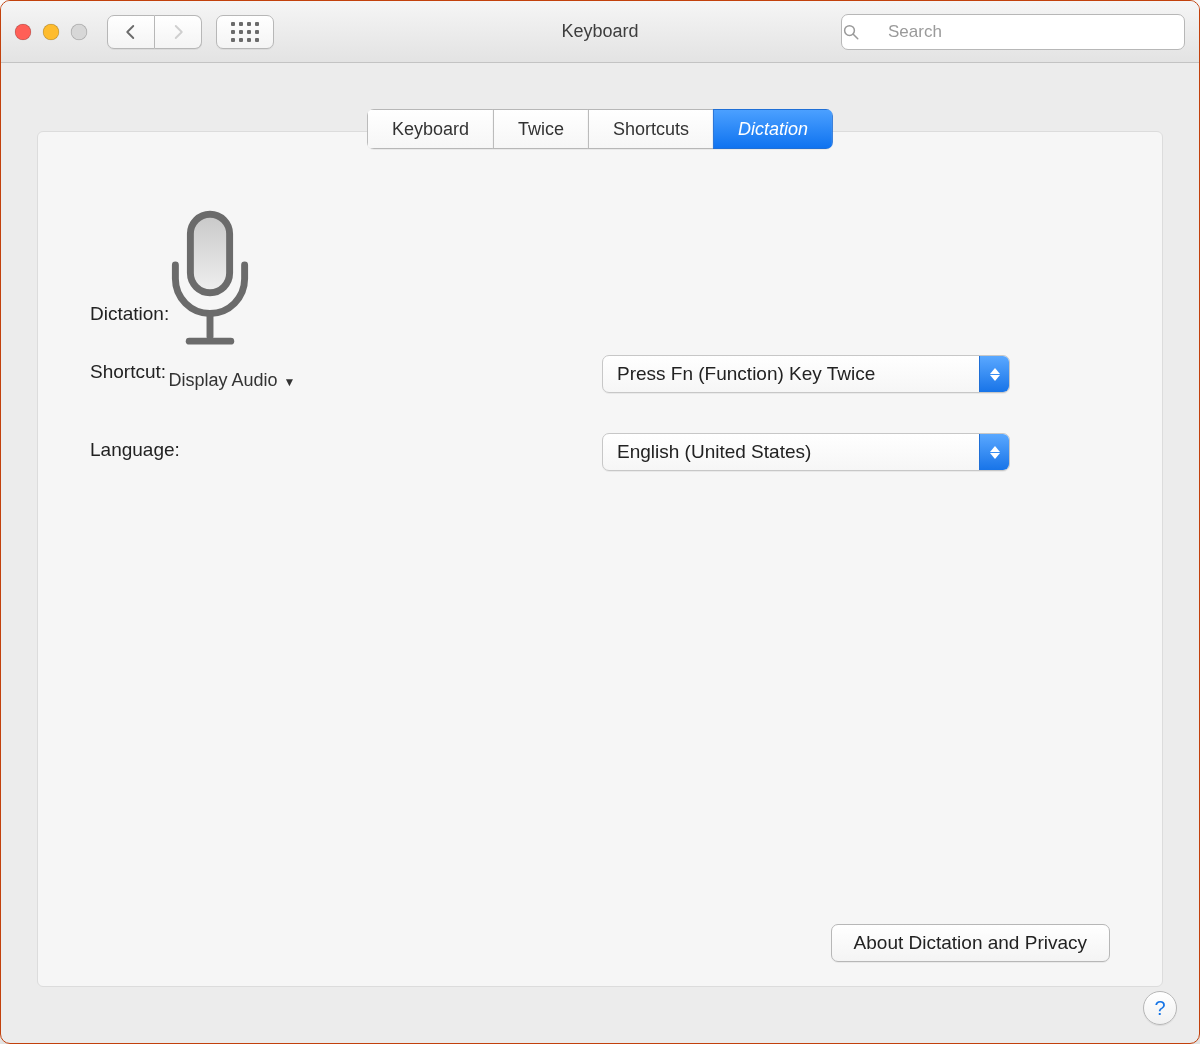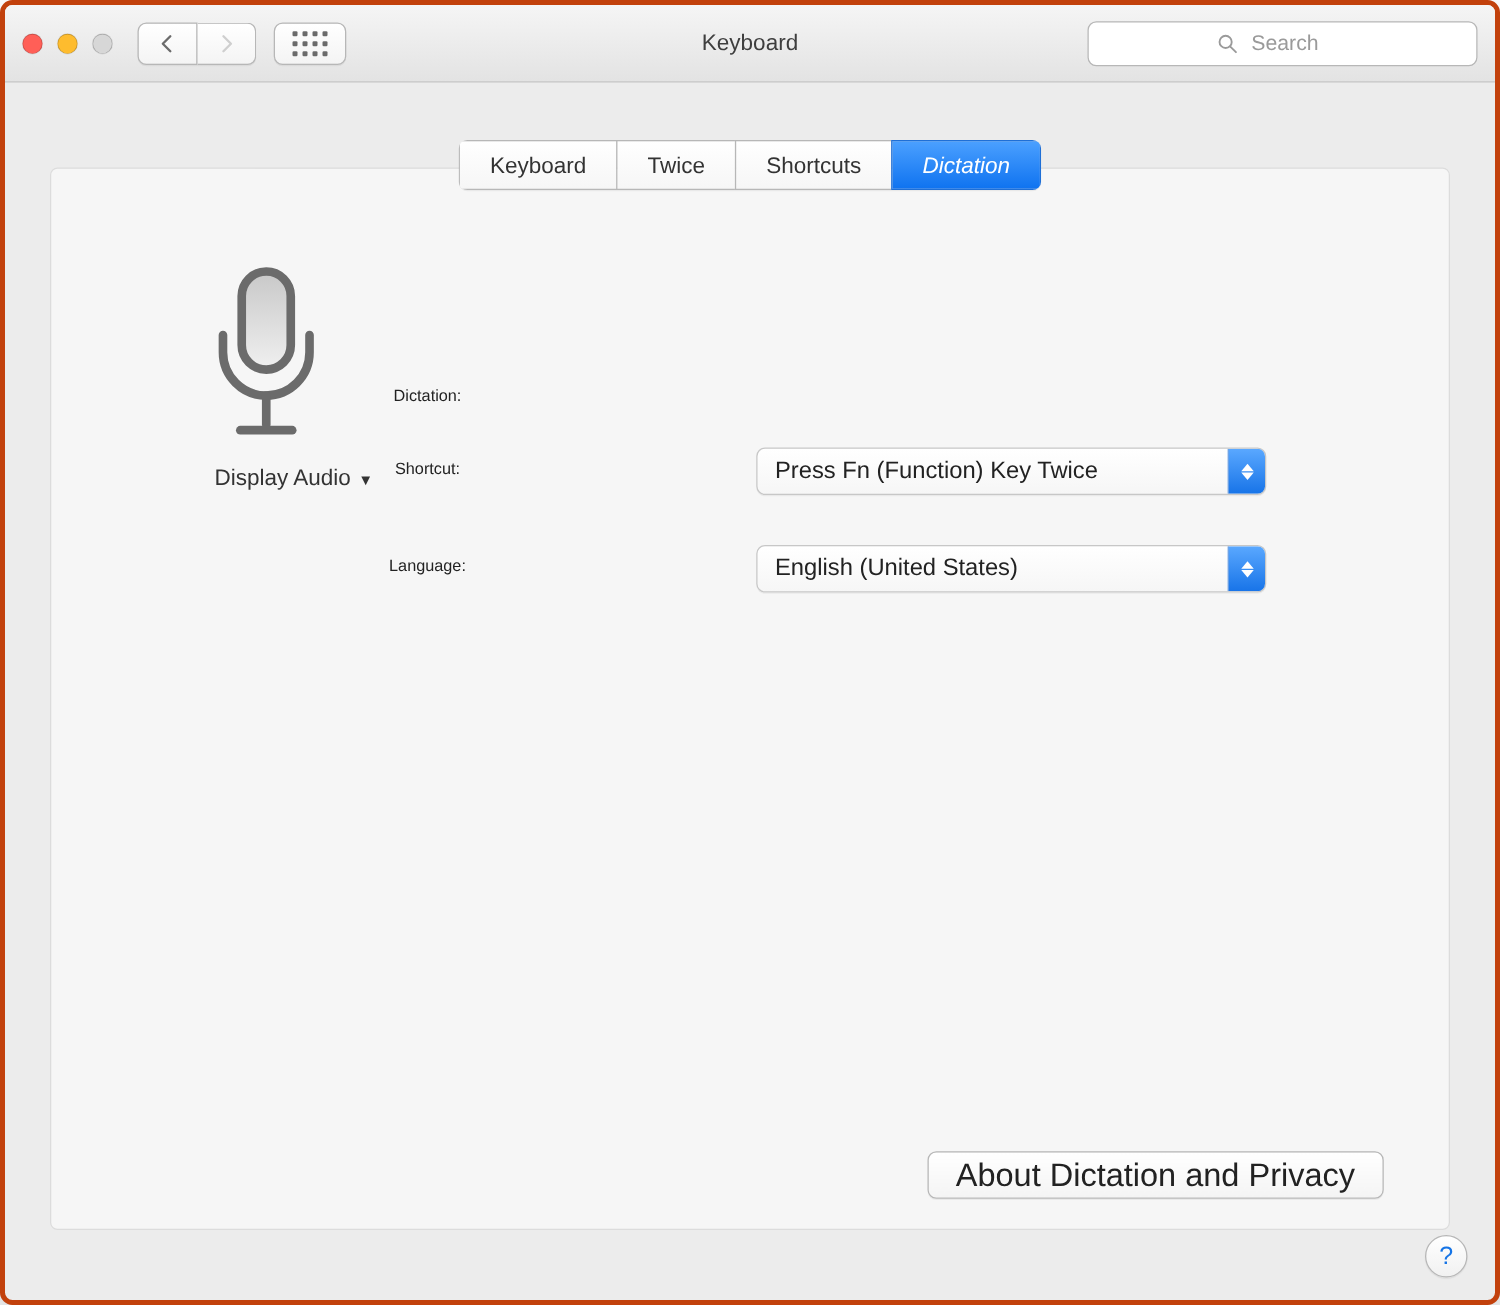"Keyboard" .window { border: 4px solid #c2410c -> 1px solid #c2410c }
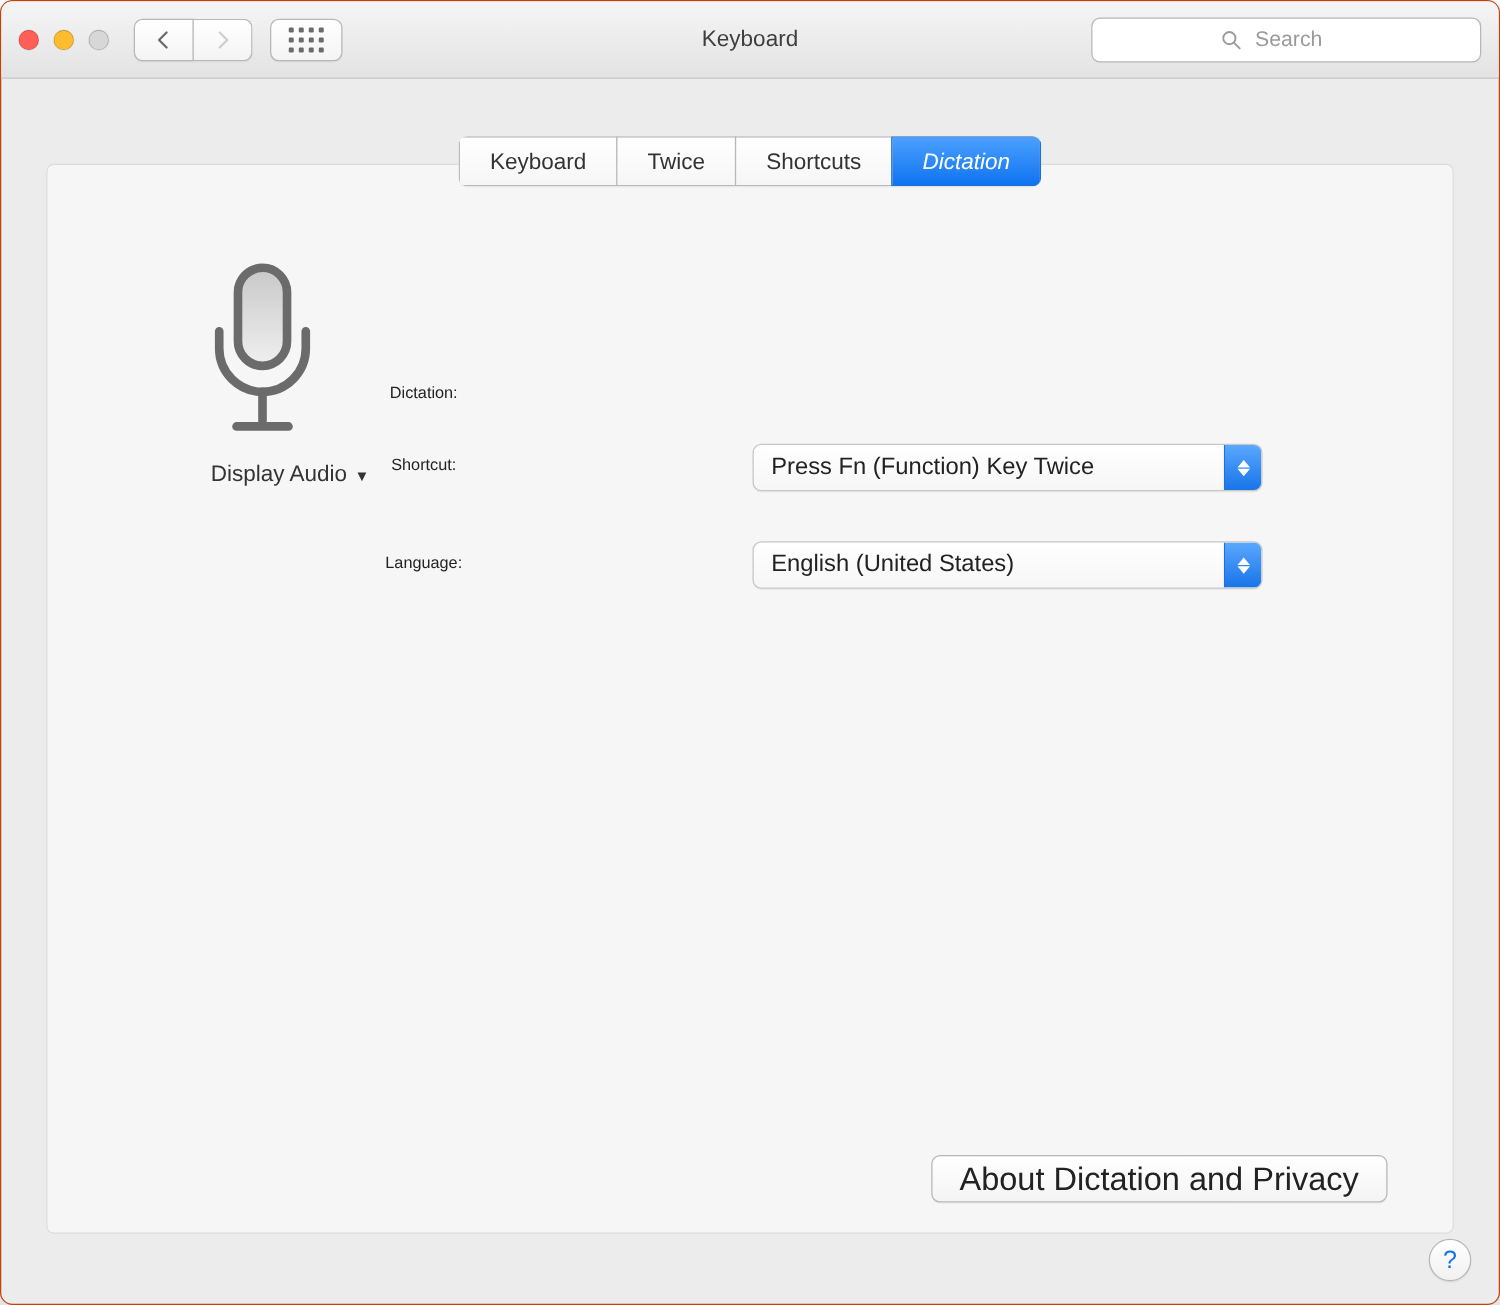"Search" .search-wrap { gap: 8px -> 26px; justify-content: center -> none; width: 312px -> 344px }
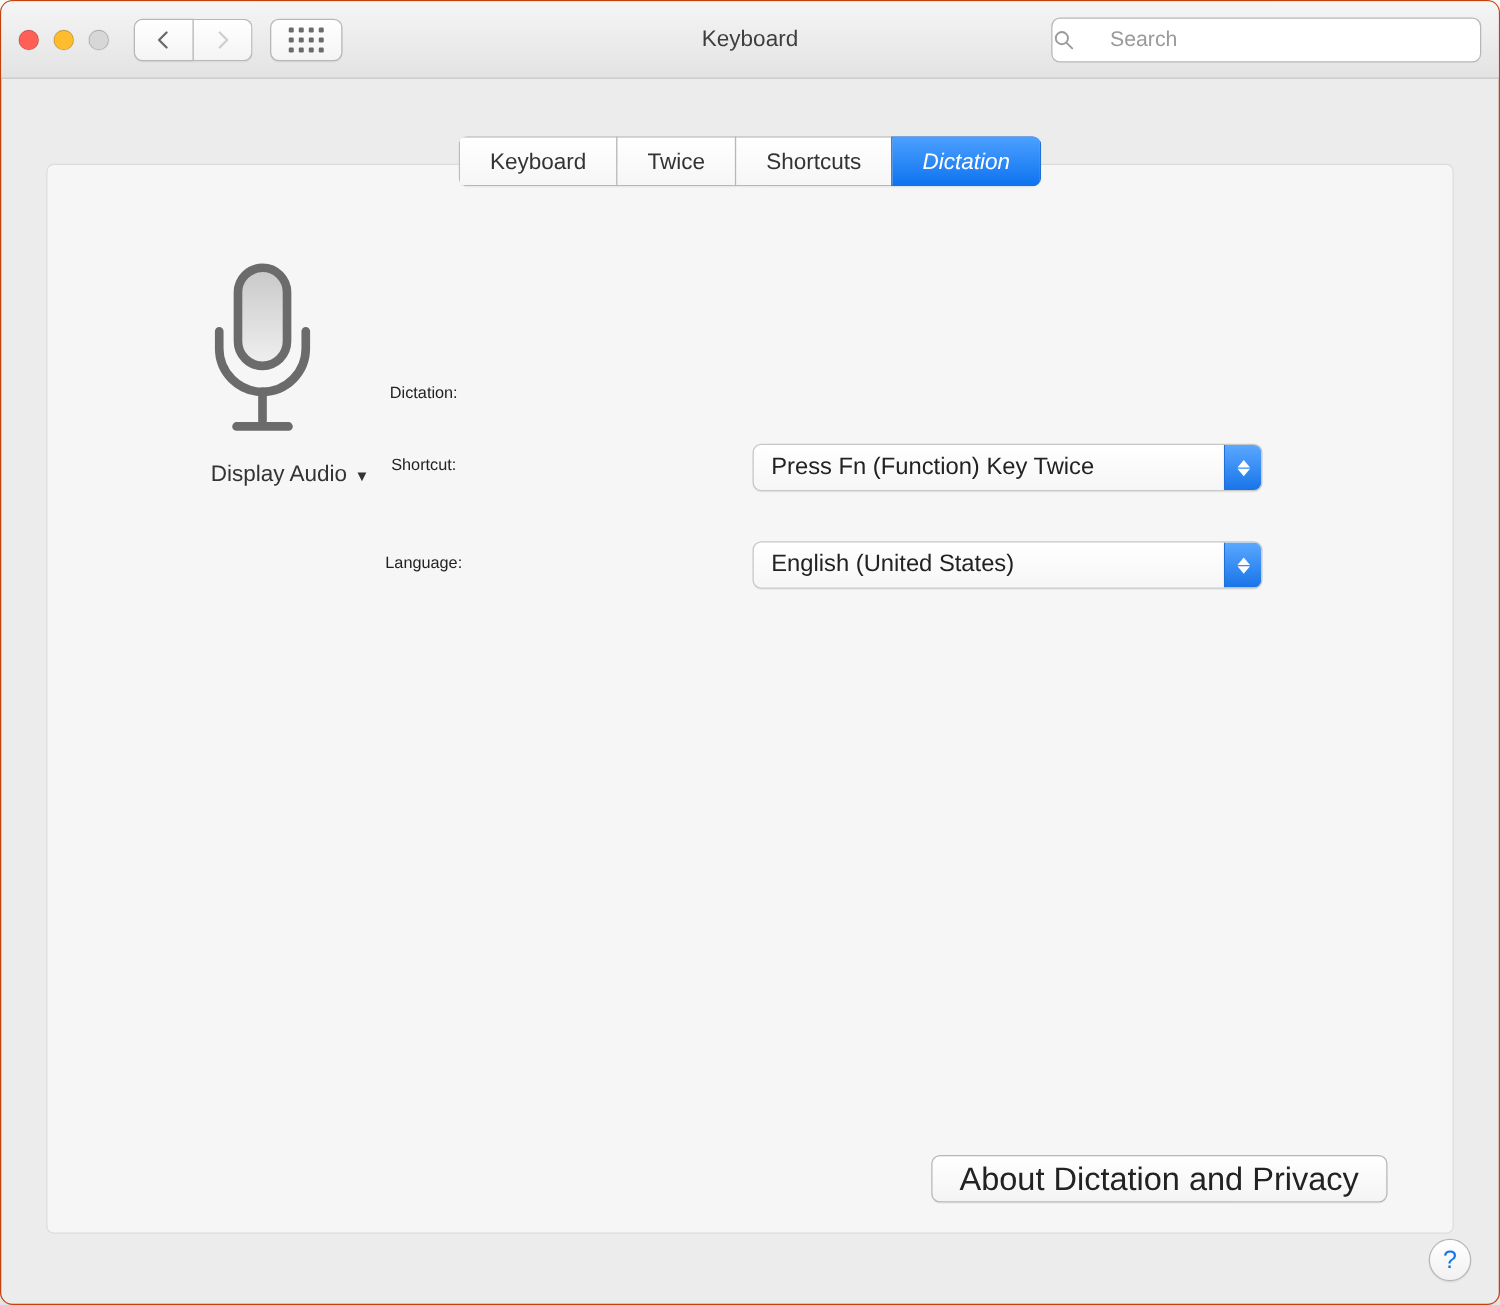"Dictation:" .row-label { font-size: 13px -> 19px; text-align: center -> left }
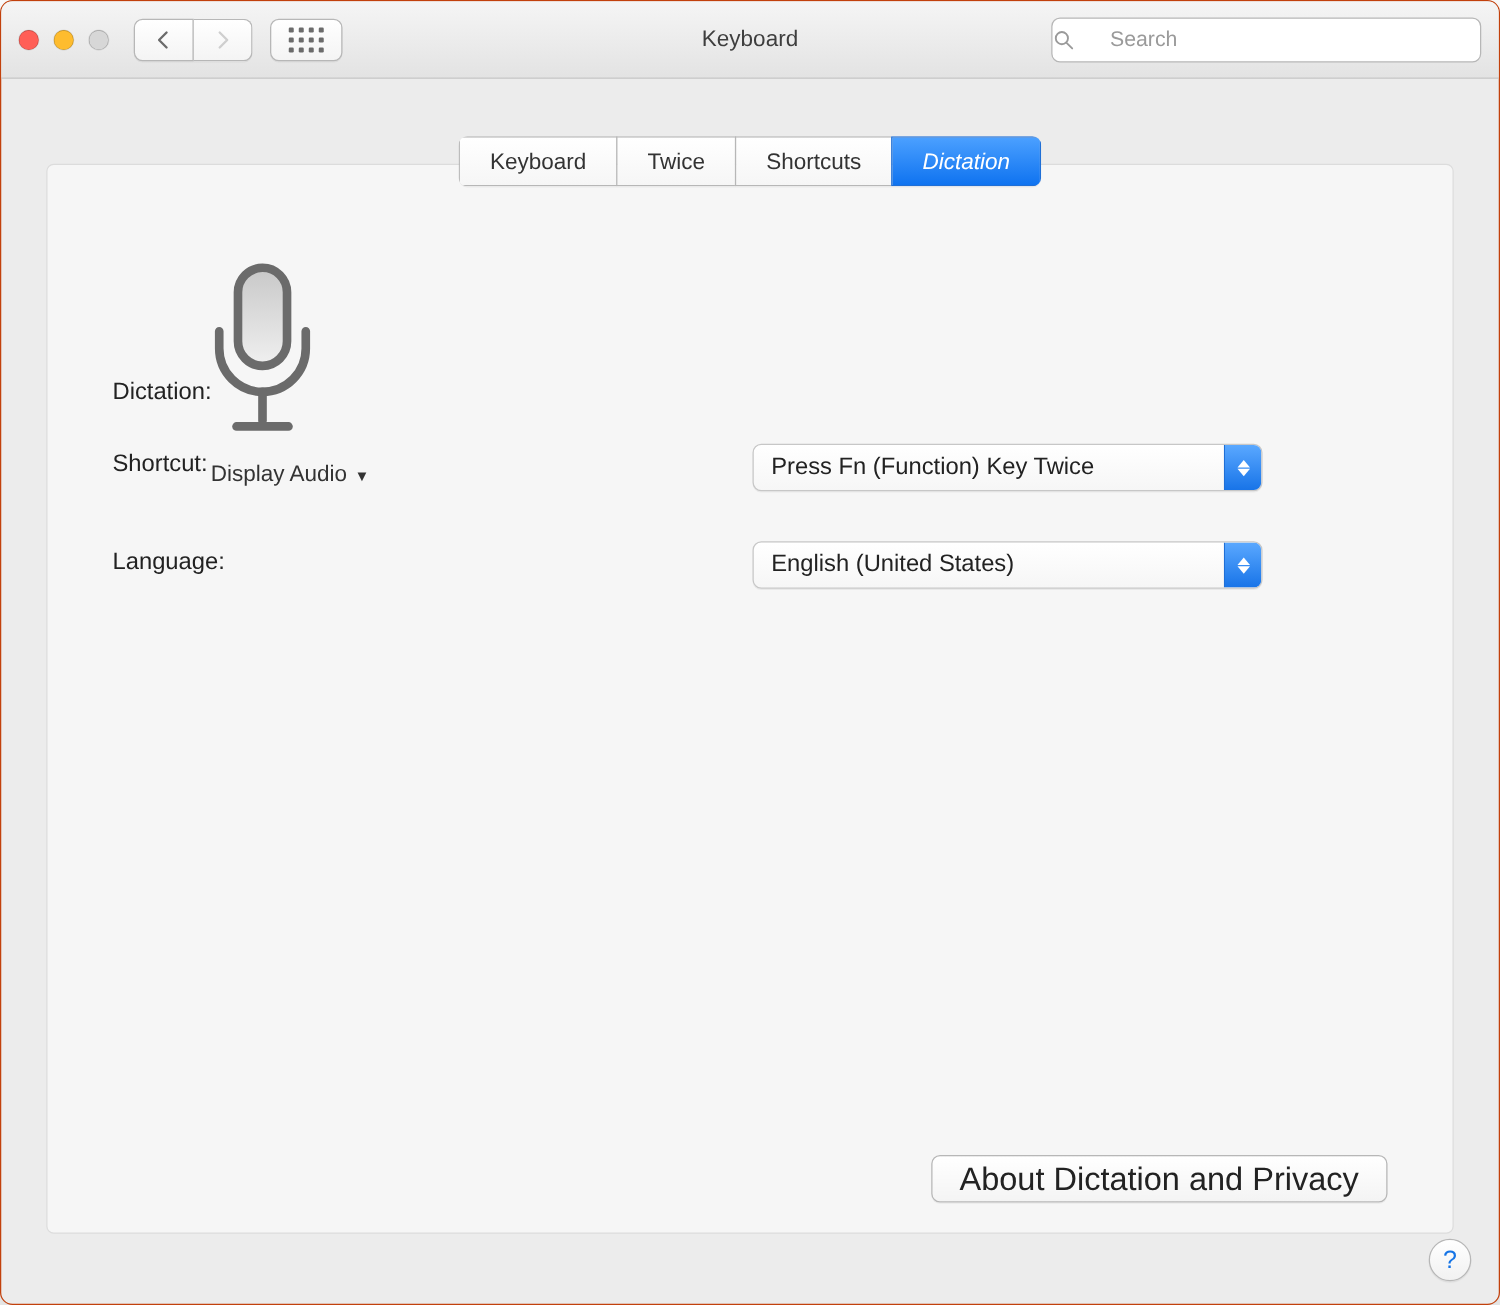"About Dictation and Privacy" .about-btn { font-size: 26px -> 19px }
